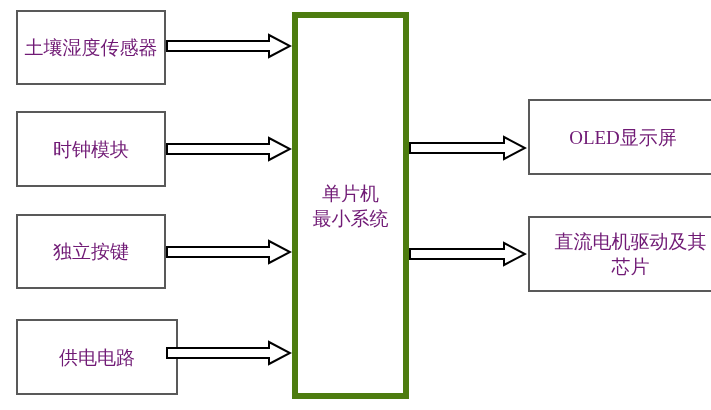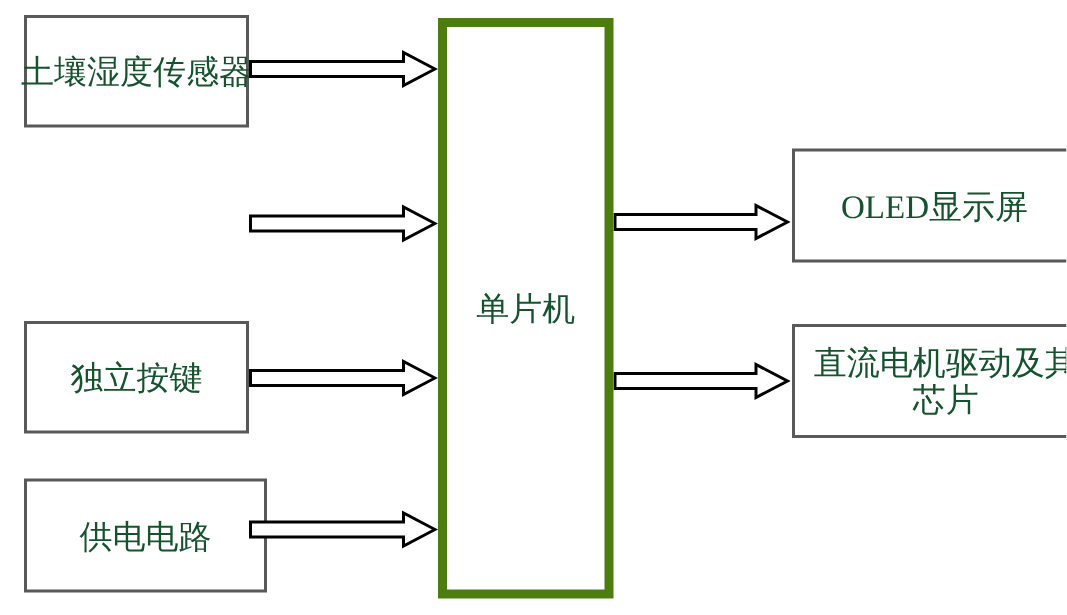"土壤湿度传感器" .block { color: #14532d -> #701a75; font-size: 22px -> 19px }
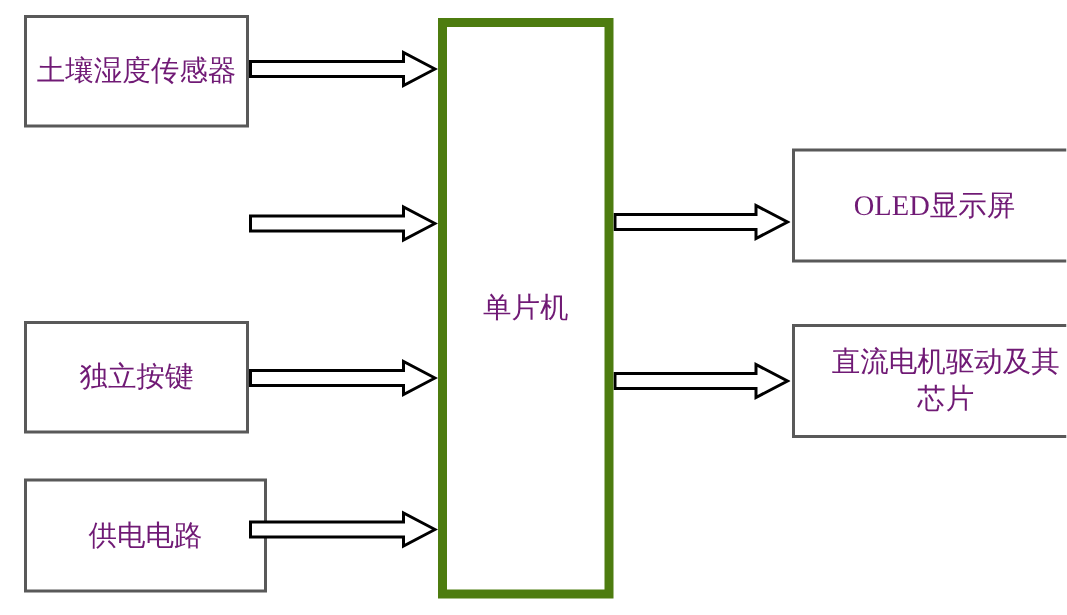"时钟模块" div.block { html: none -> <div> <span>时钟模块</span> </div> }
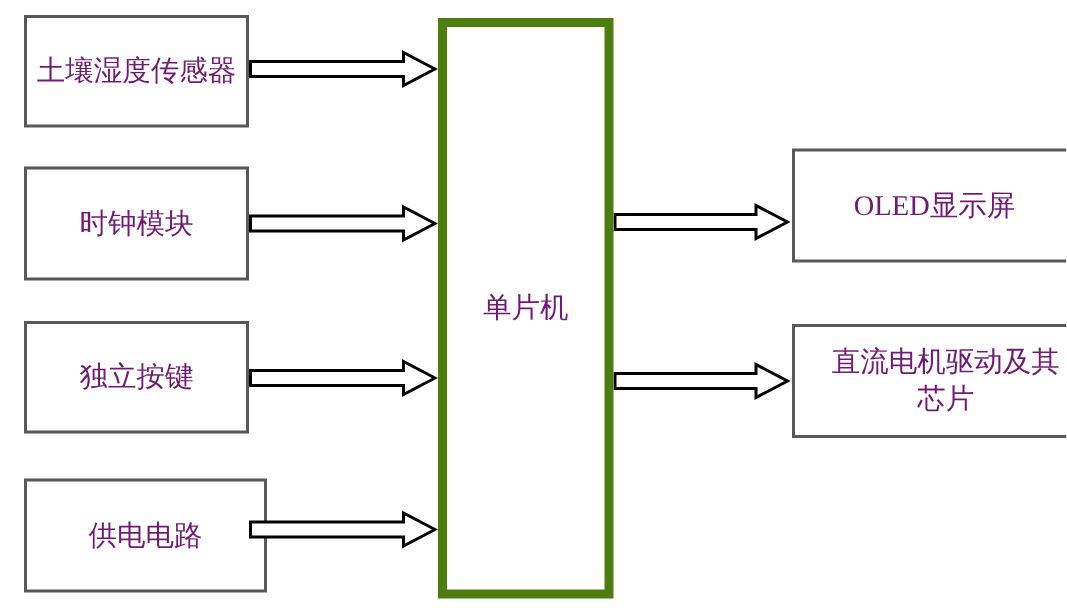"最小系统" span { html: none -> <span>最小系统</span> }
